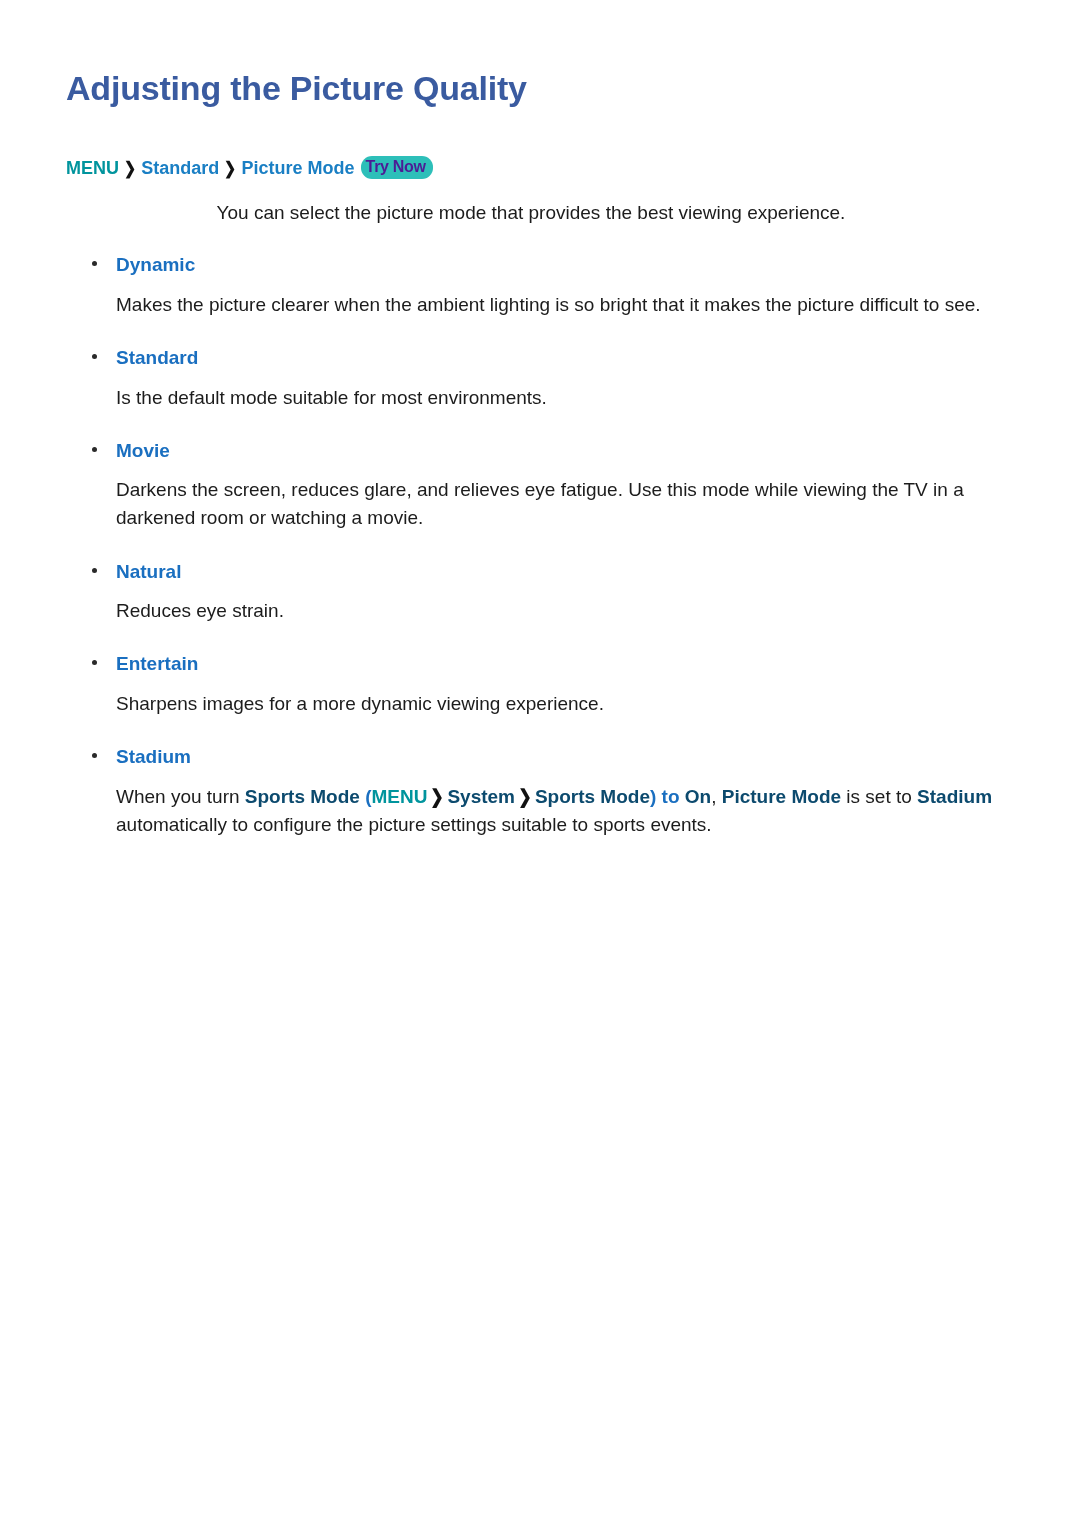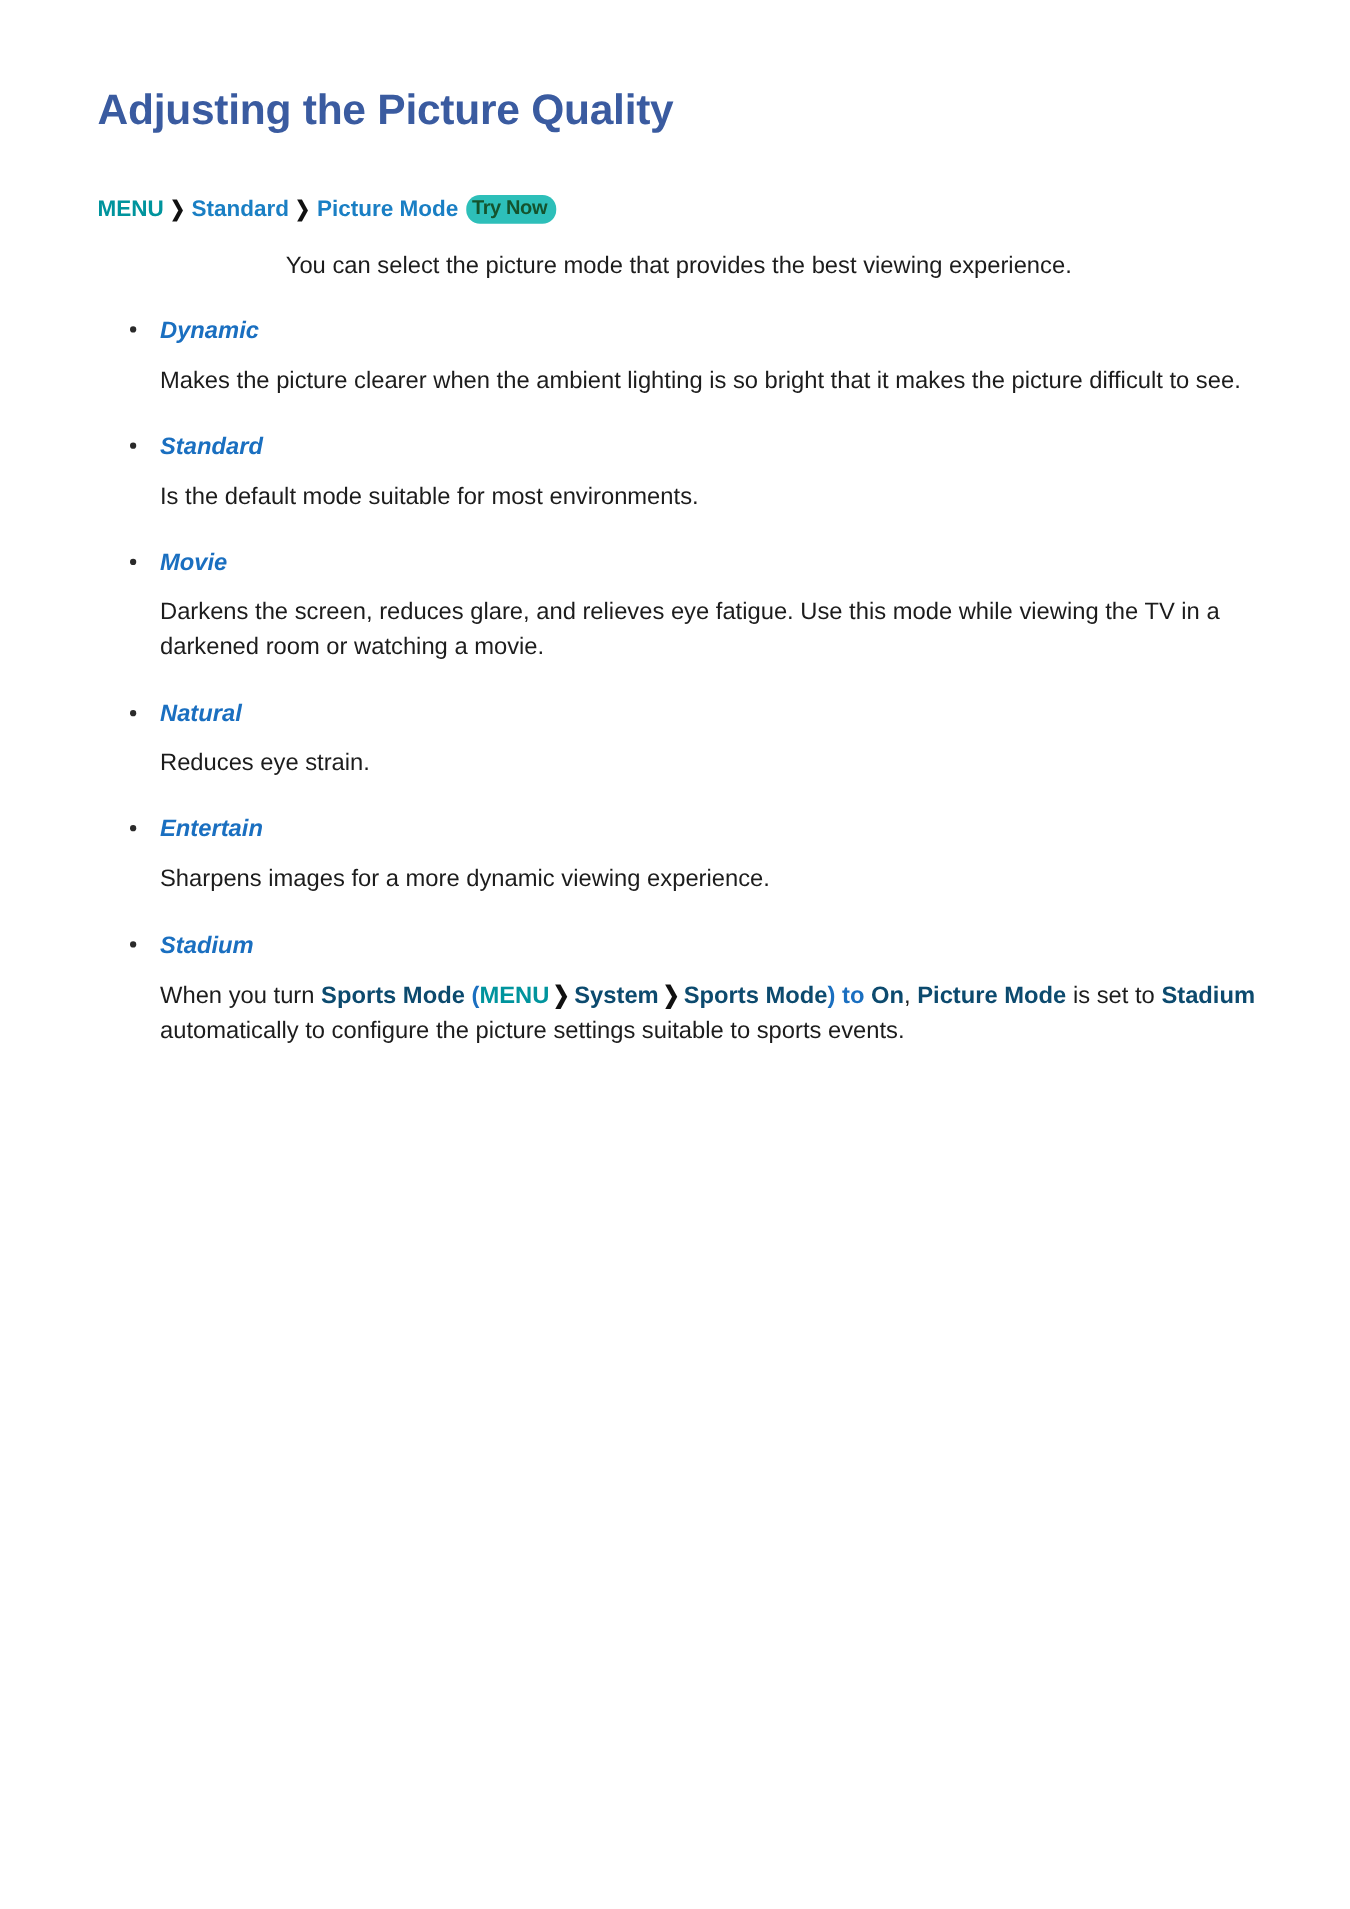"Adjusting the Picture Quality" .content { left: 78px -> 66px }
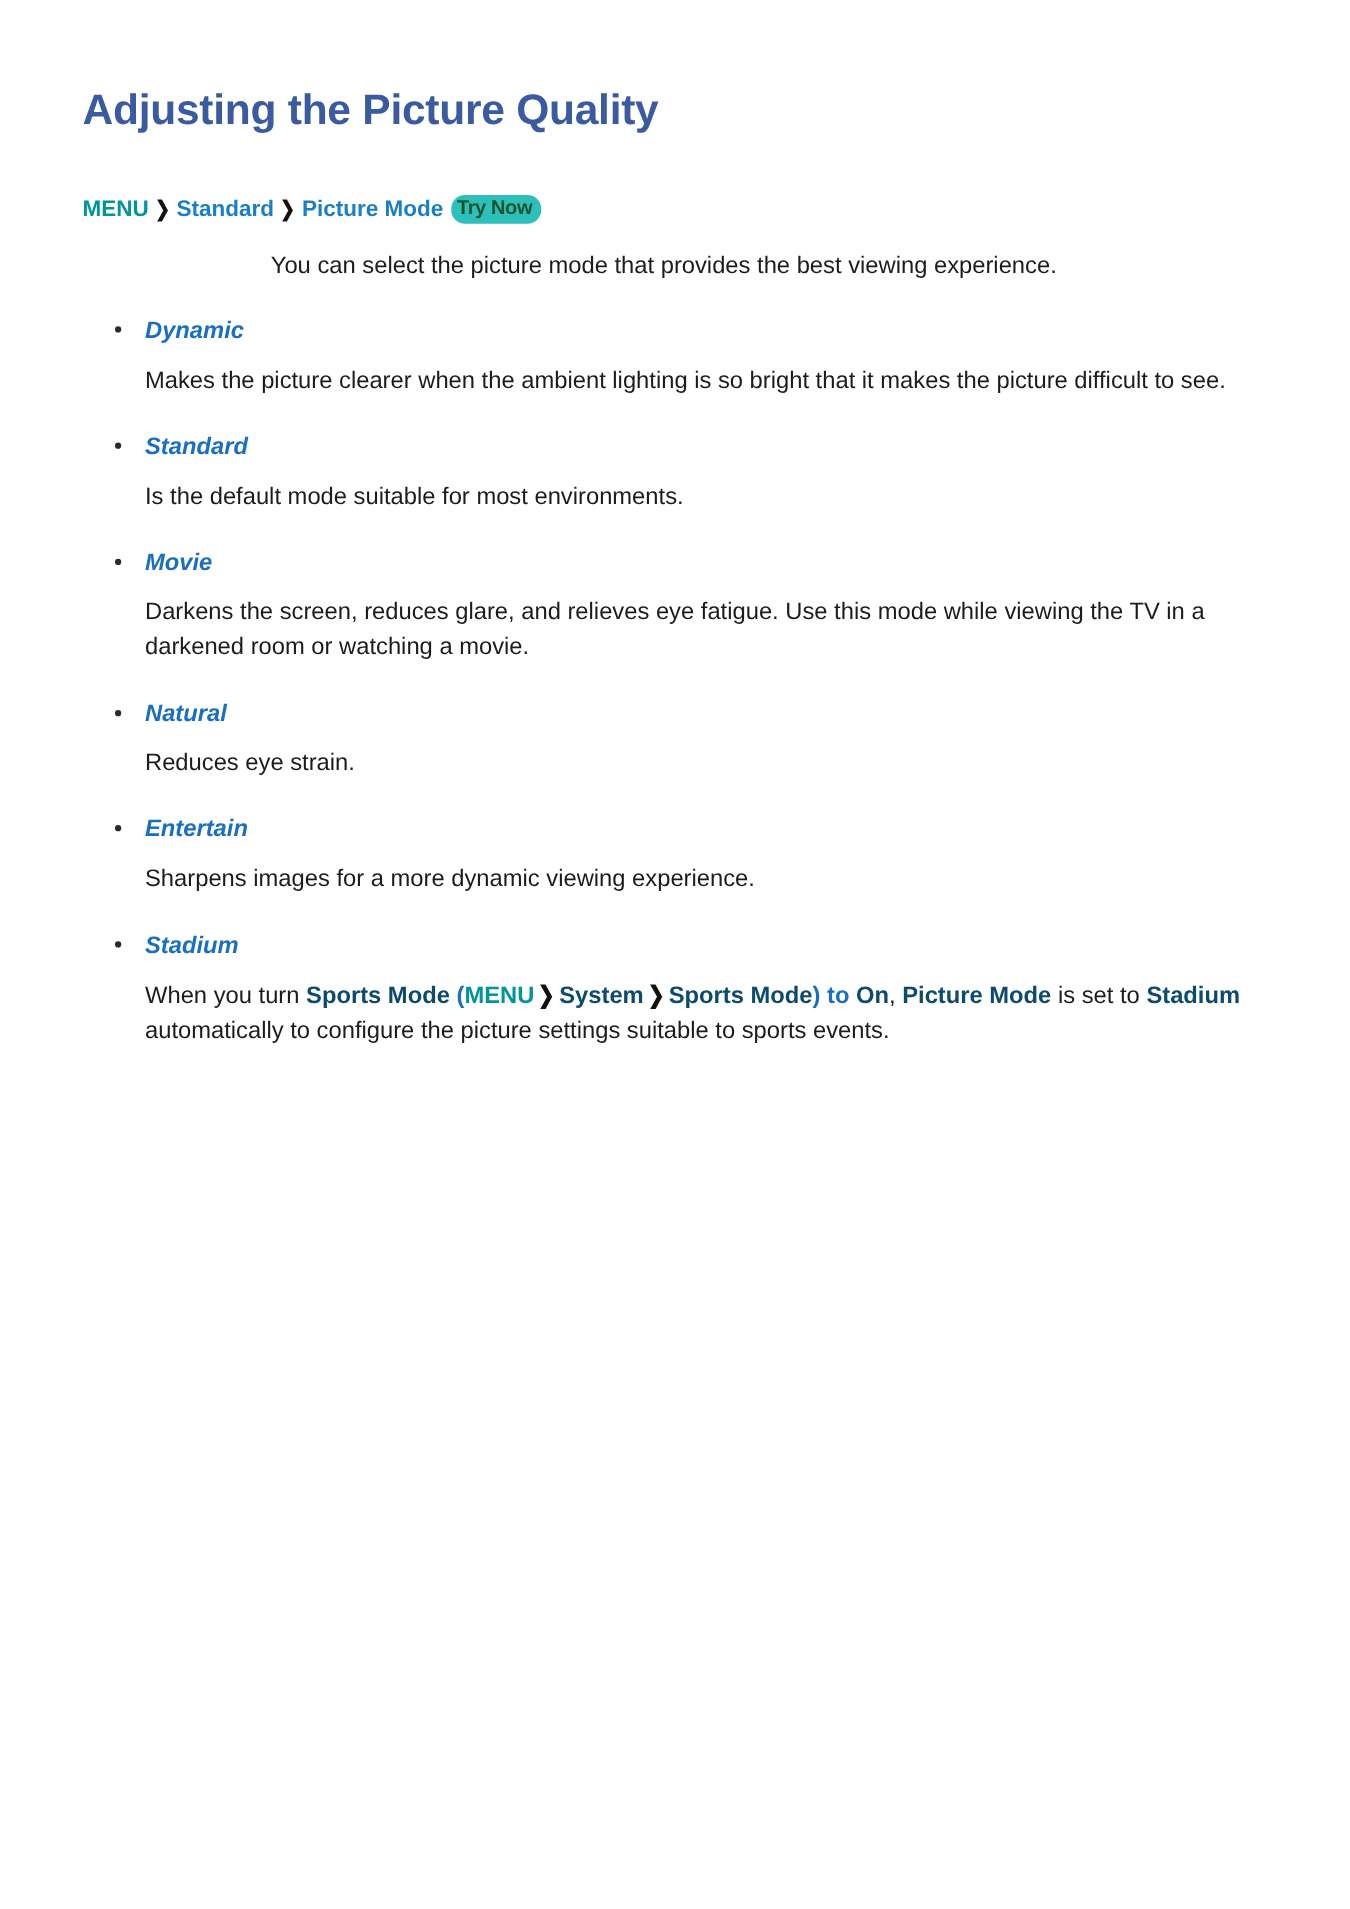"Try Now" .try-now { color: #14532d -> #4c1d95 }
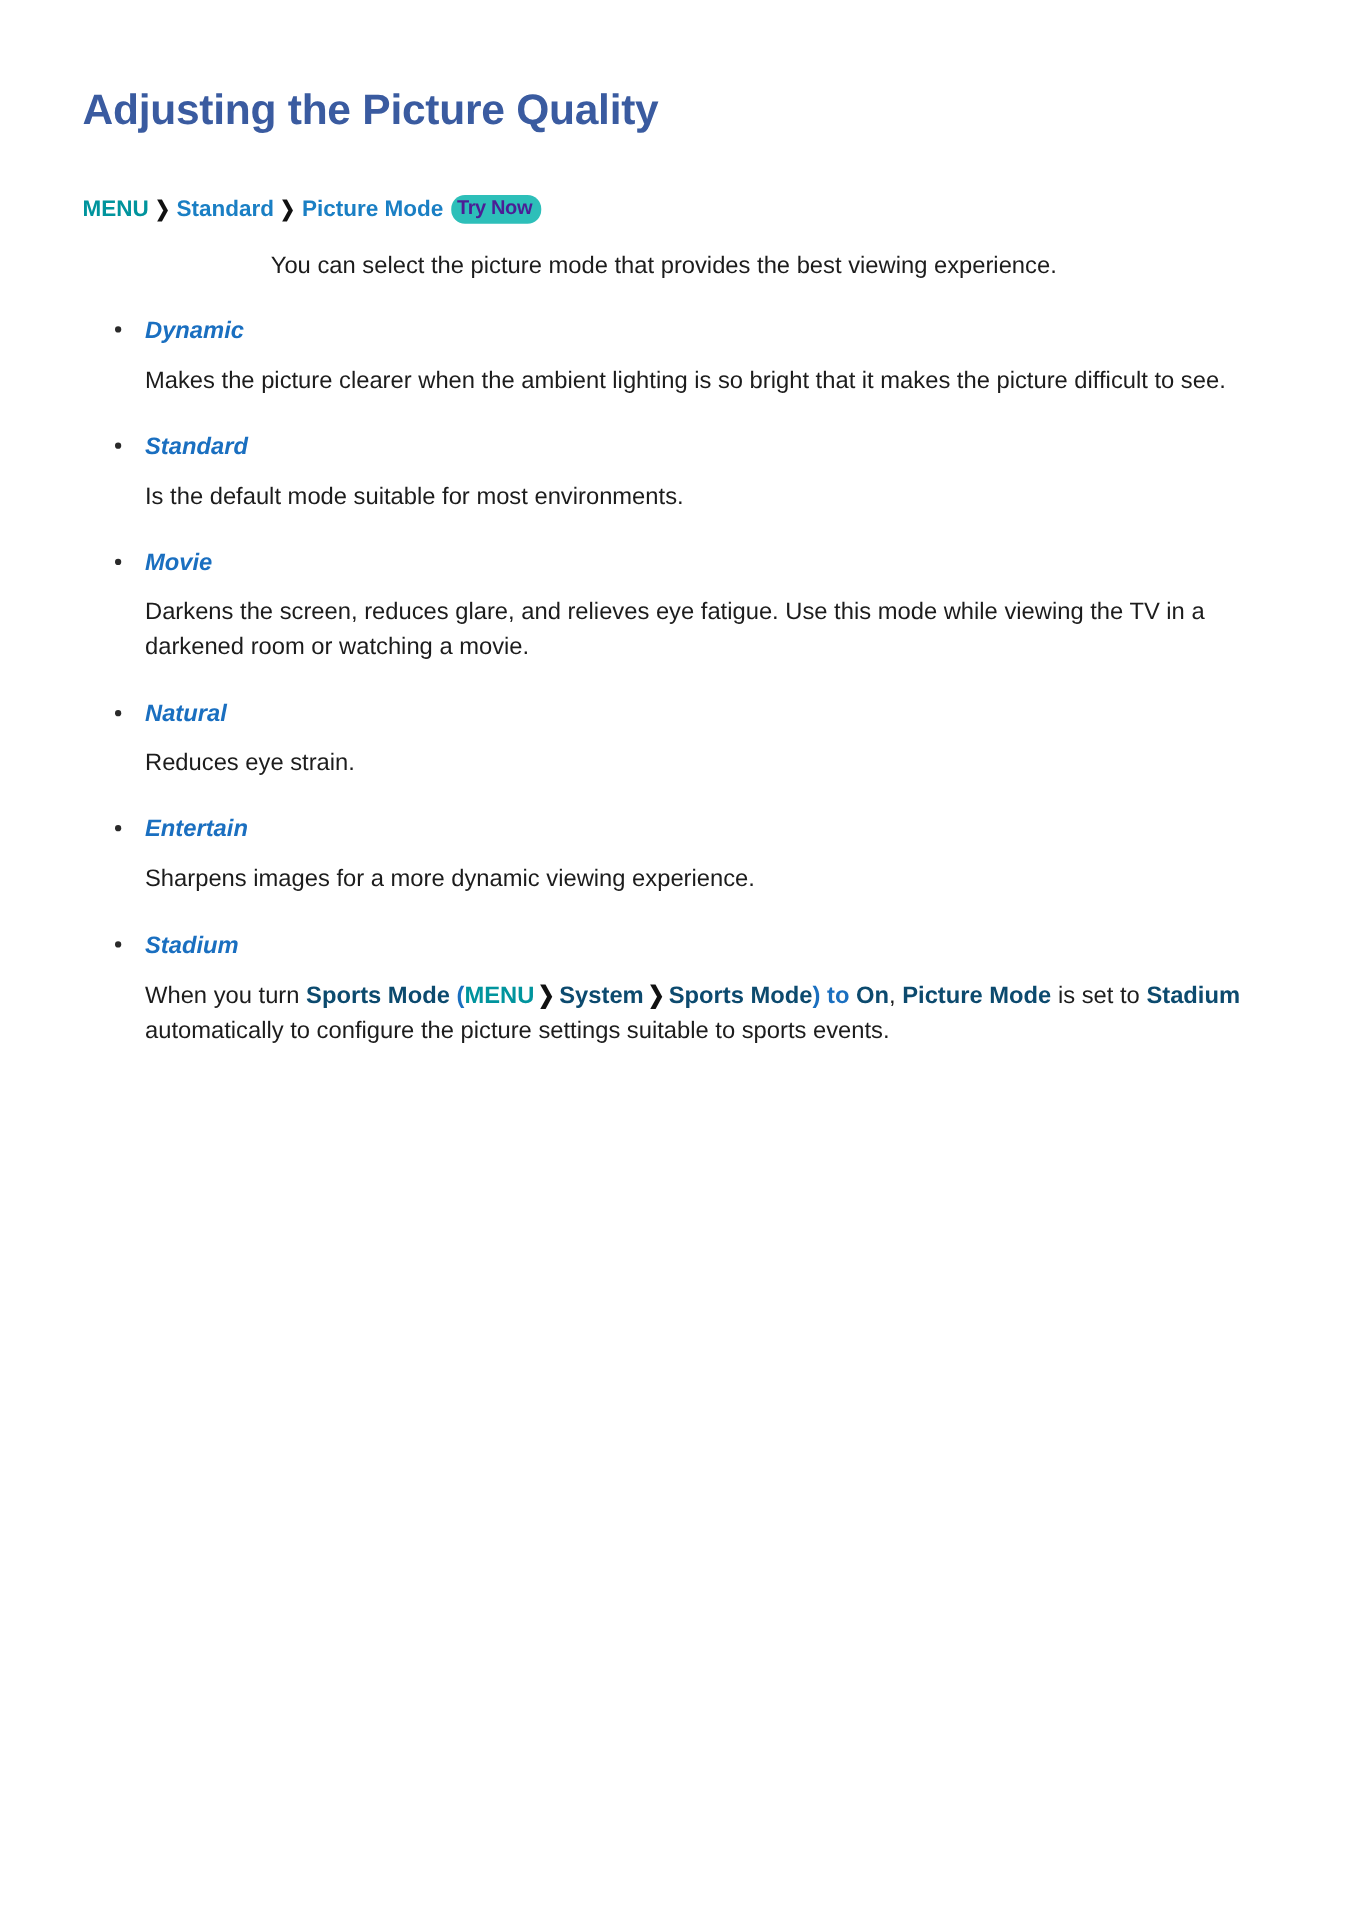"Dynamic" .mode-head { font-style: italic -> none }
